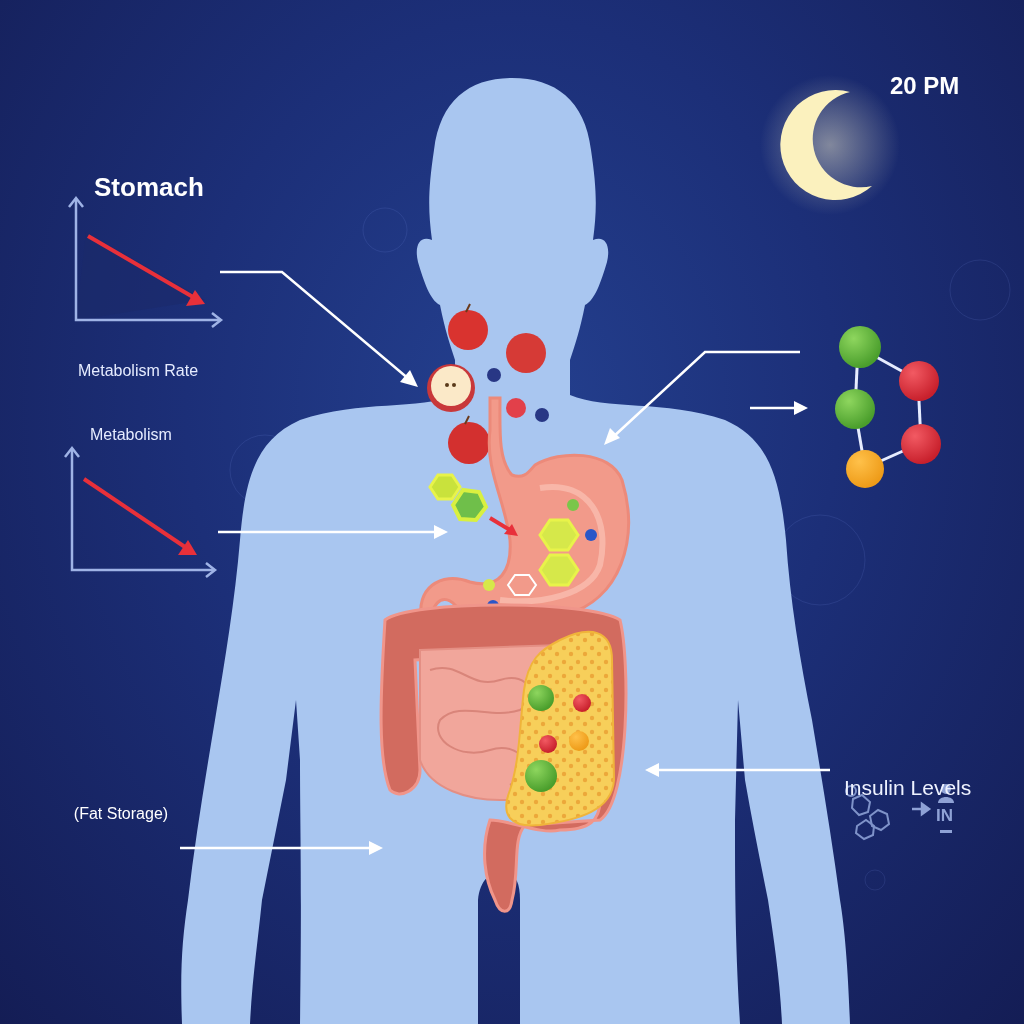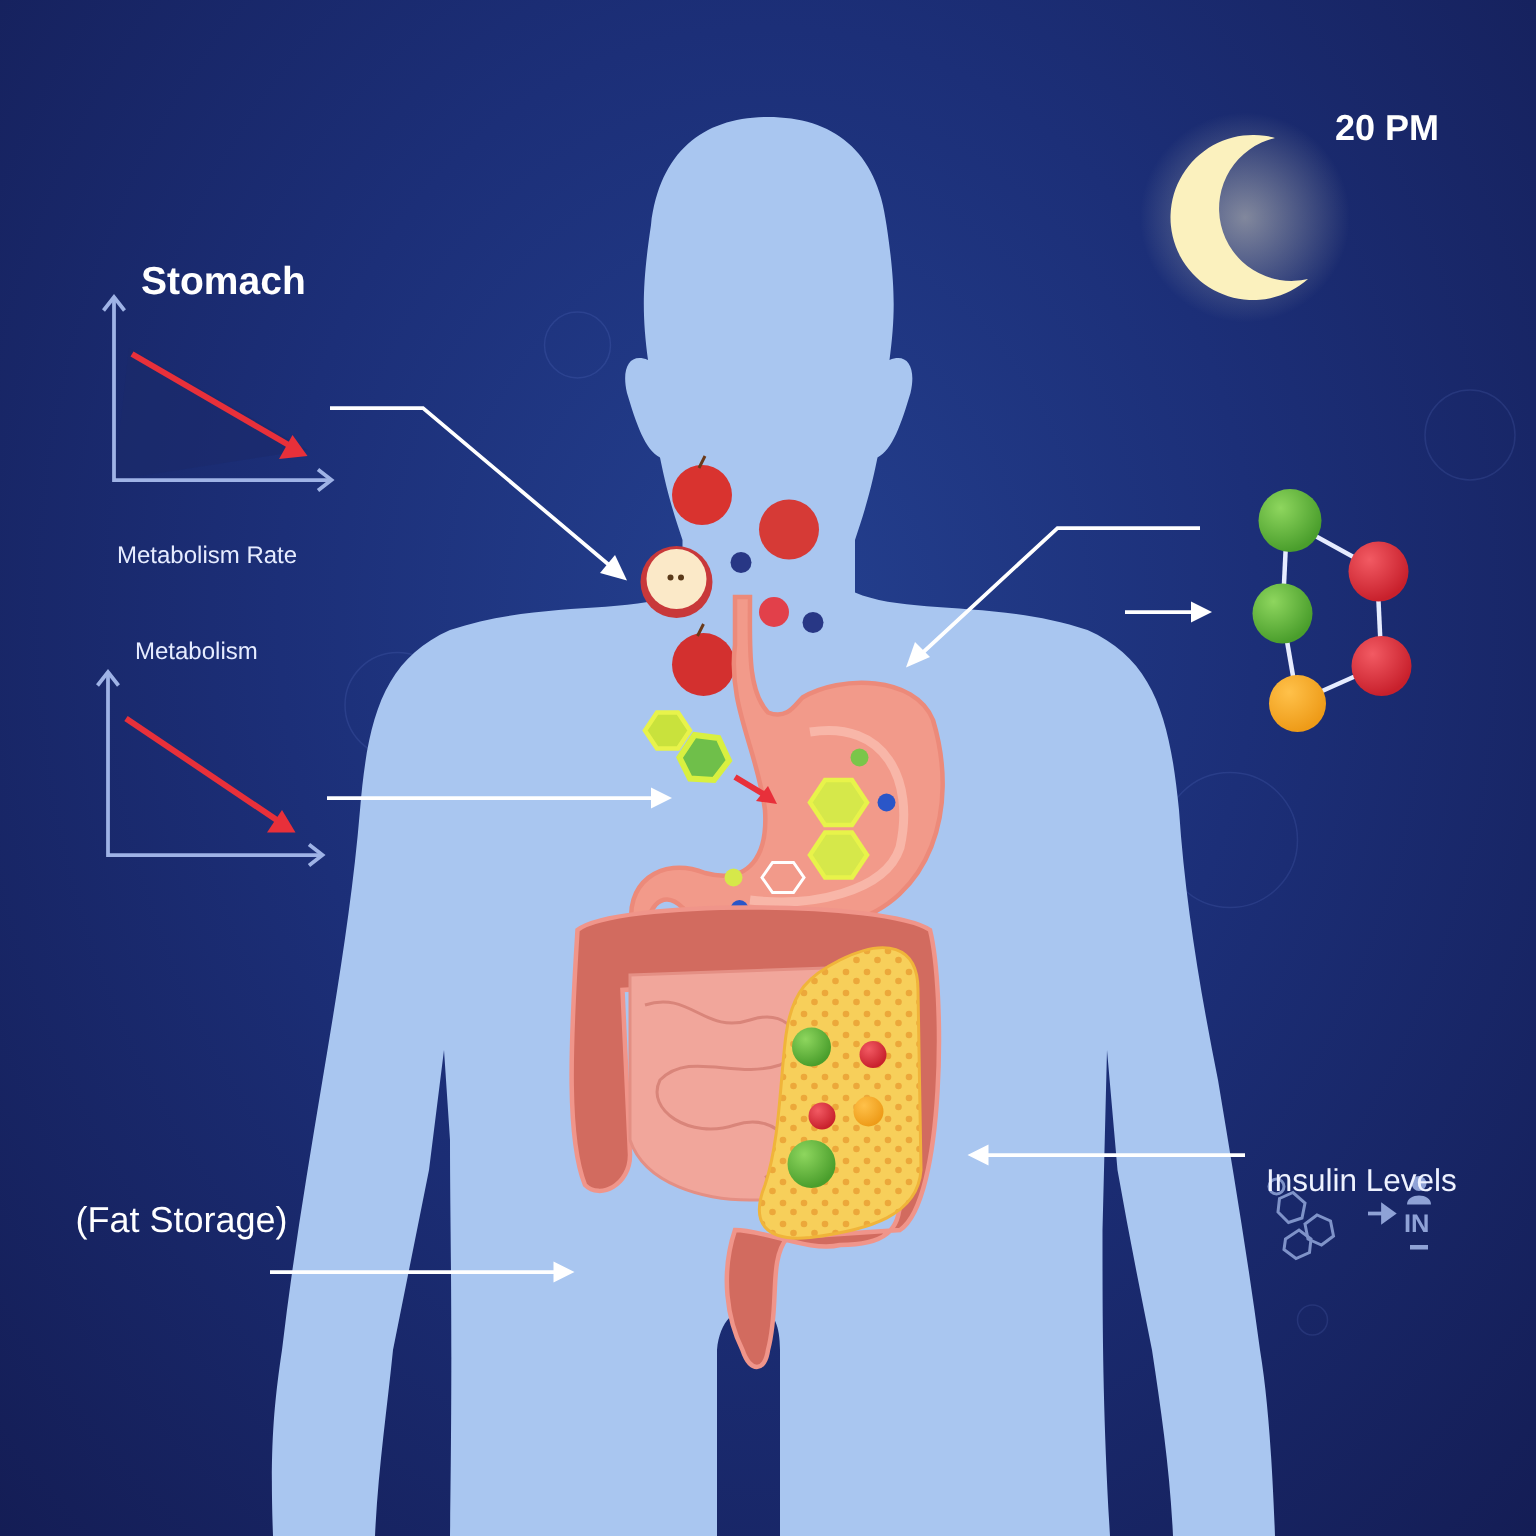"(Fat Storage)" .adipose .sub { font-size: 24px -> 16px }
